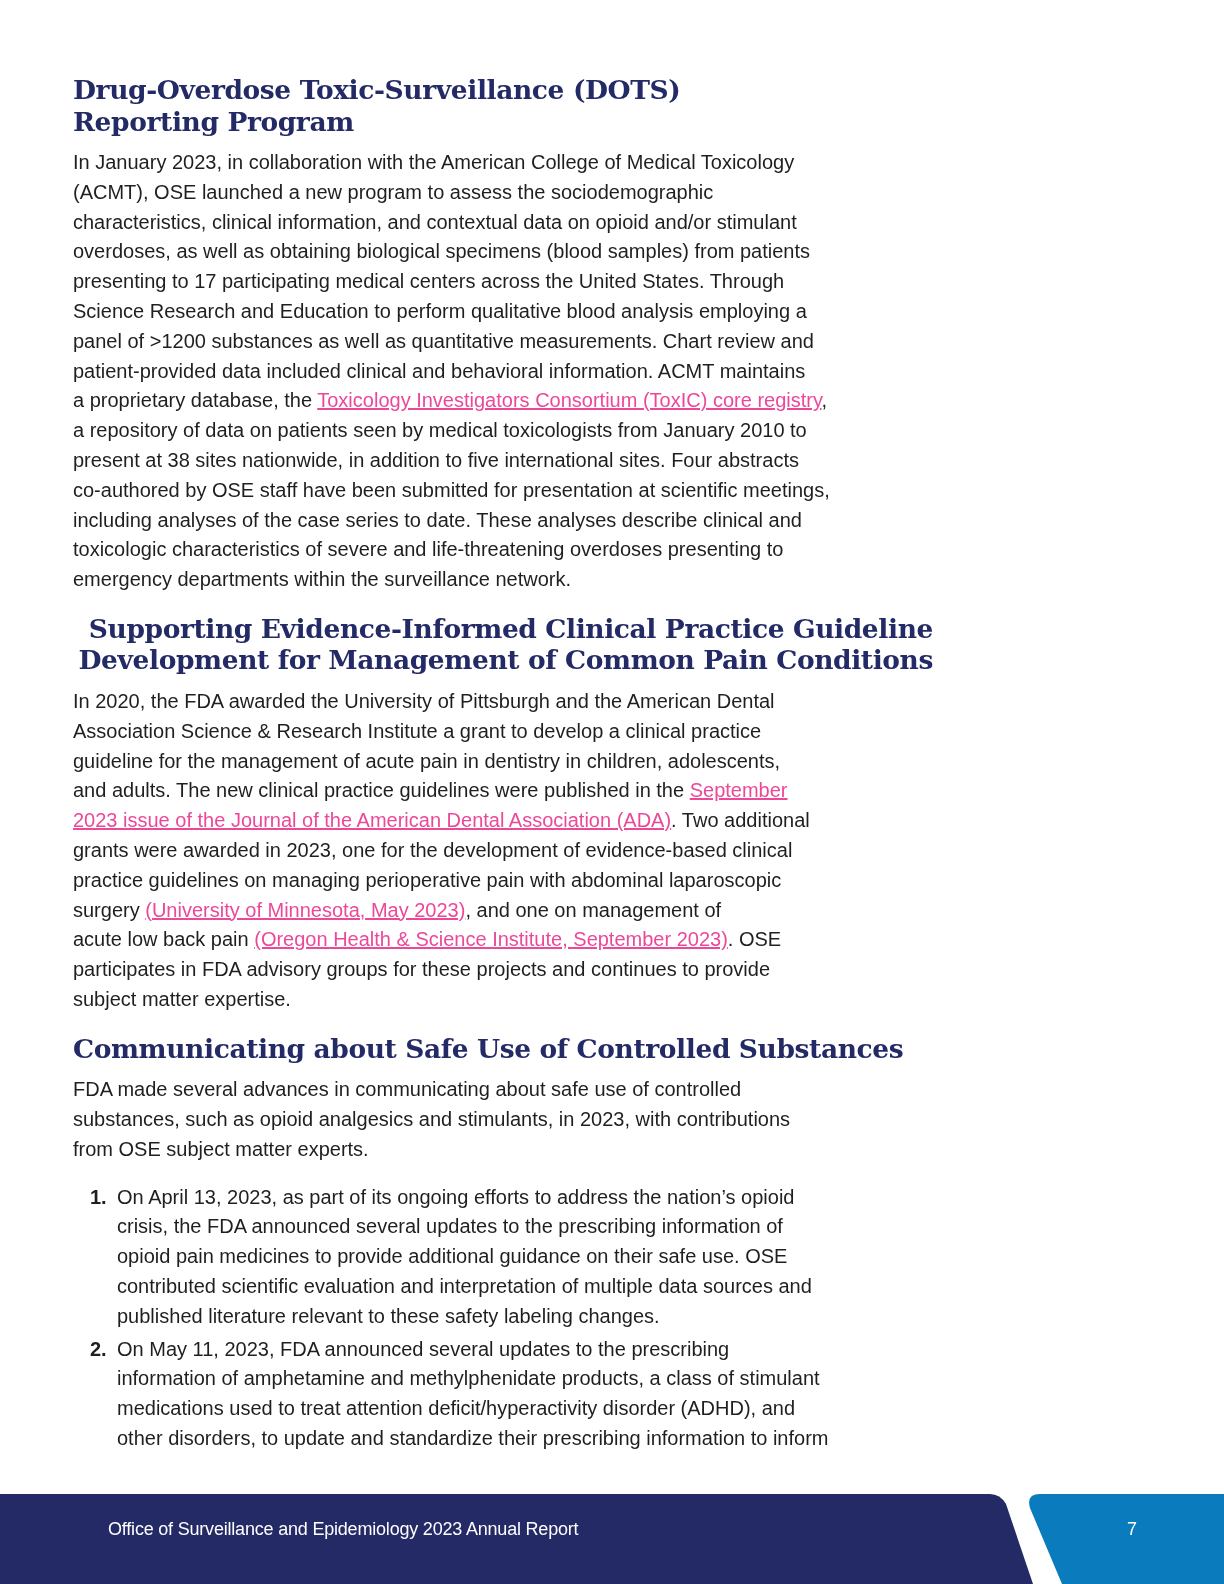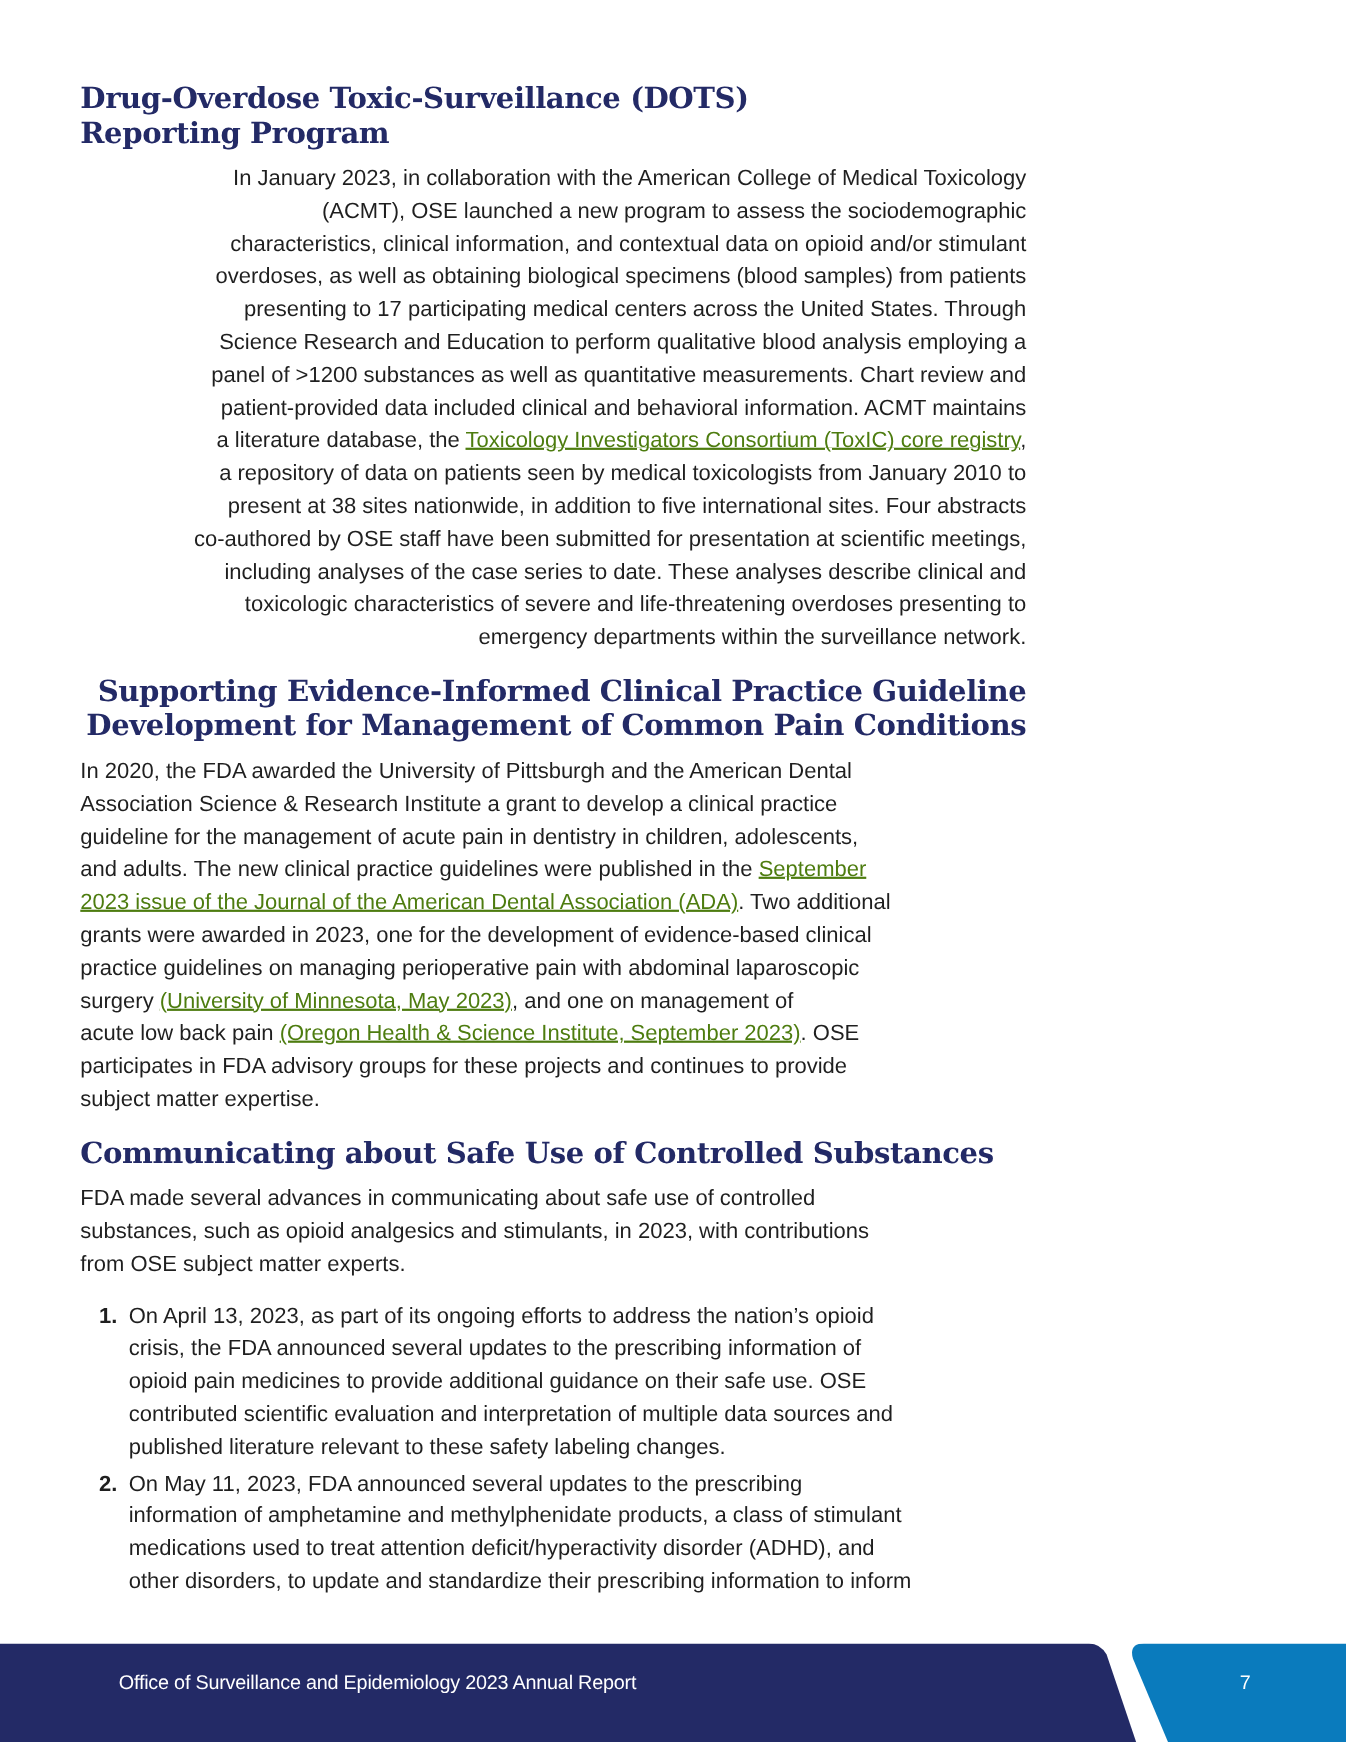"In January 2023, in collaboration" #sec1-body { text-align: right -> none }
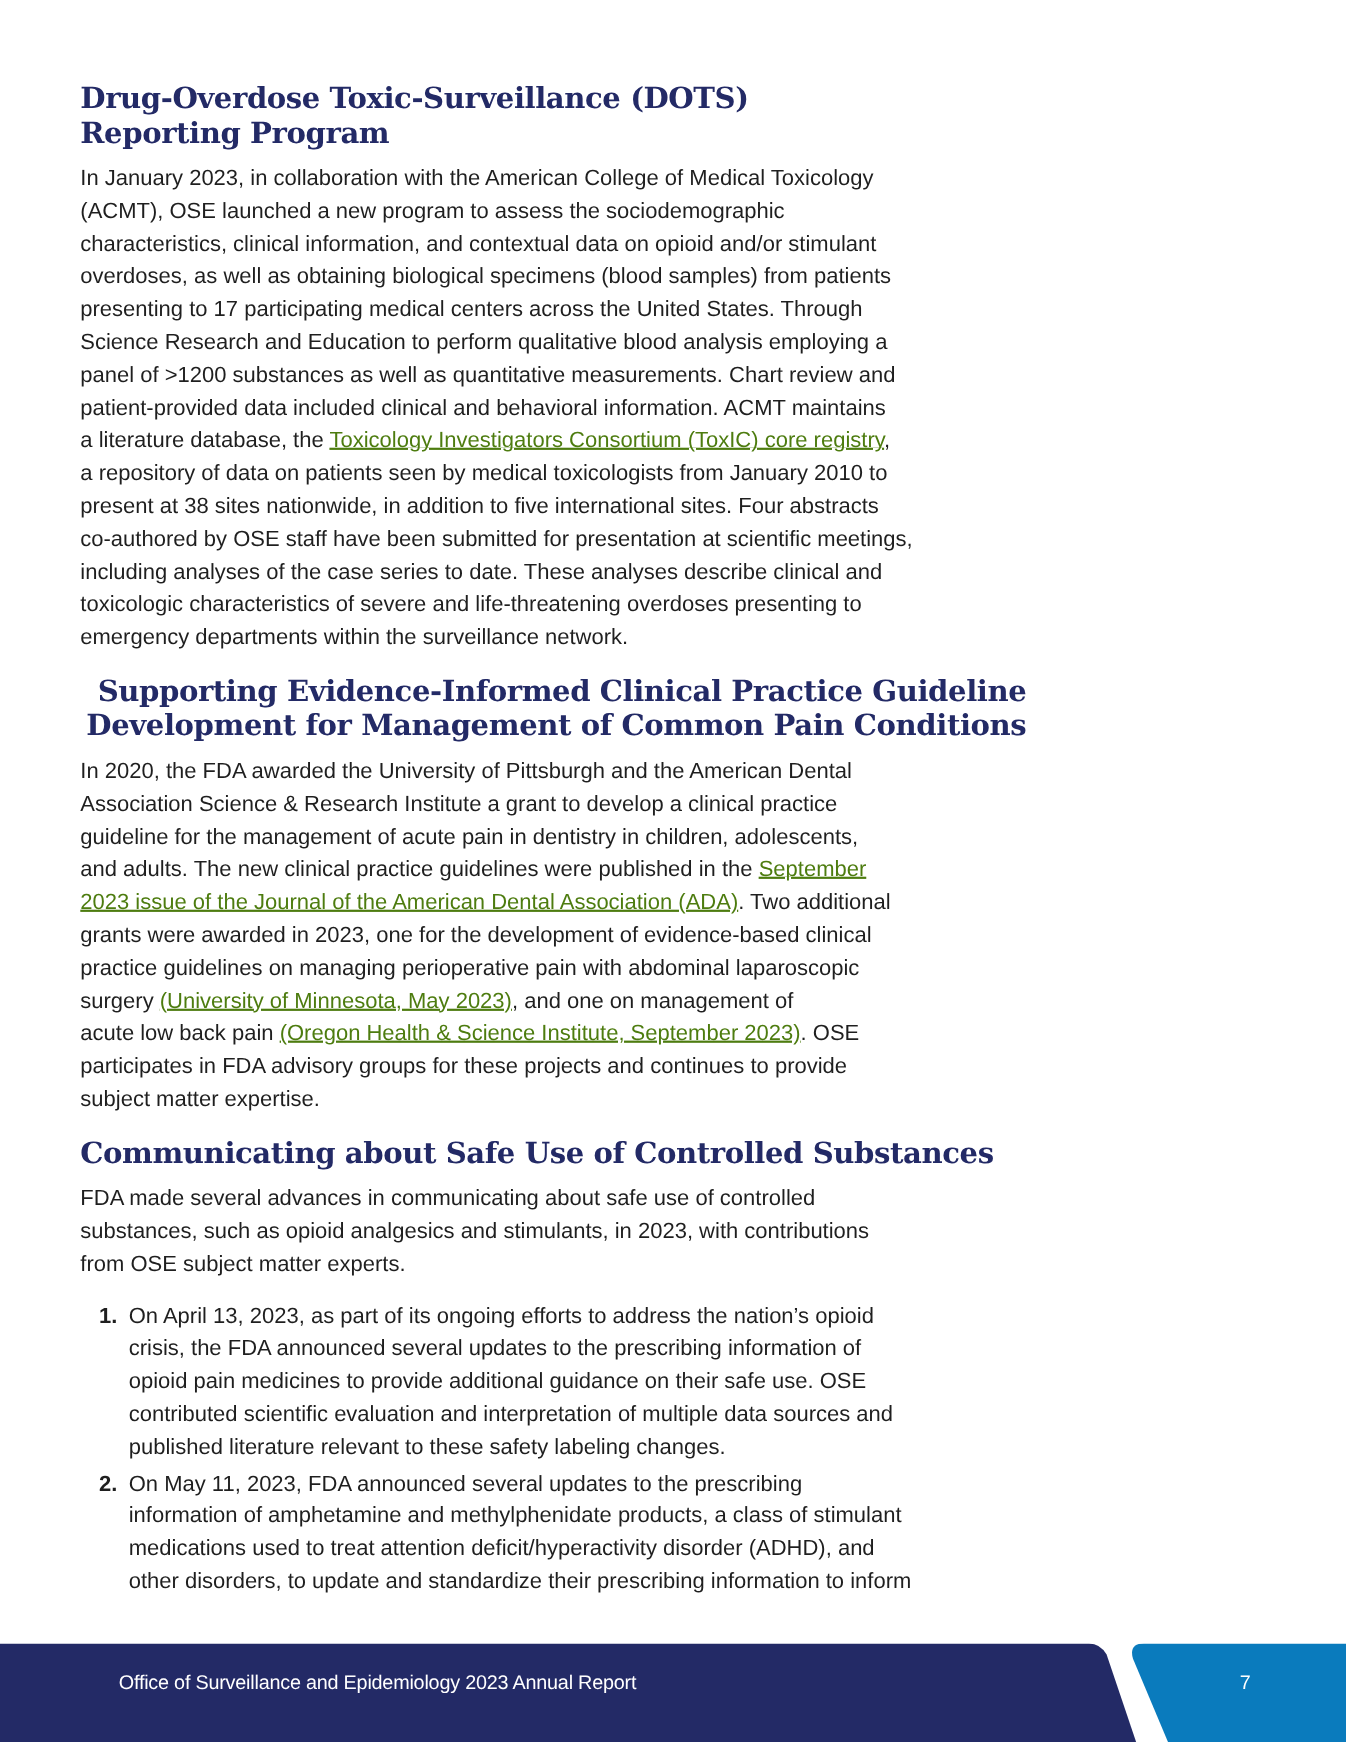"a literature database, the" span { text: literature -> proprietary }
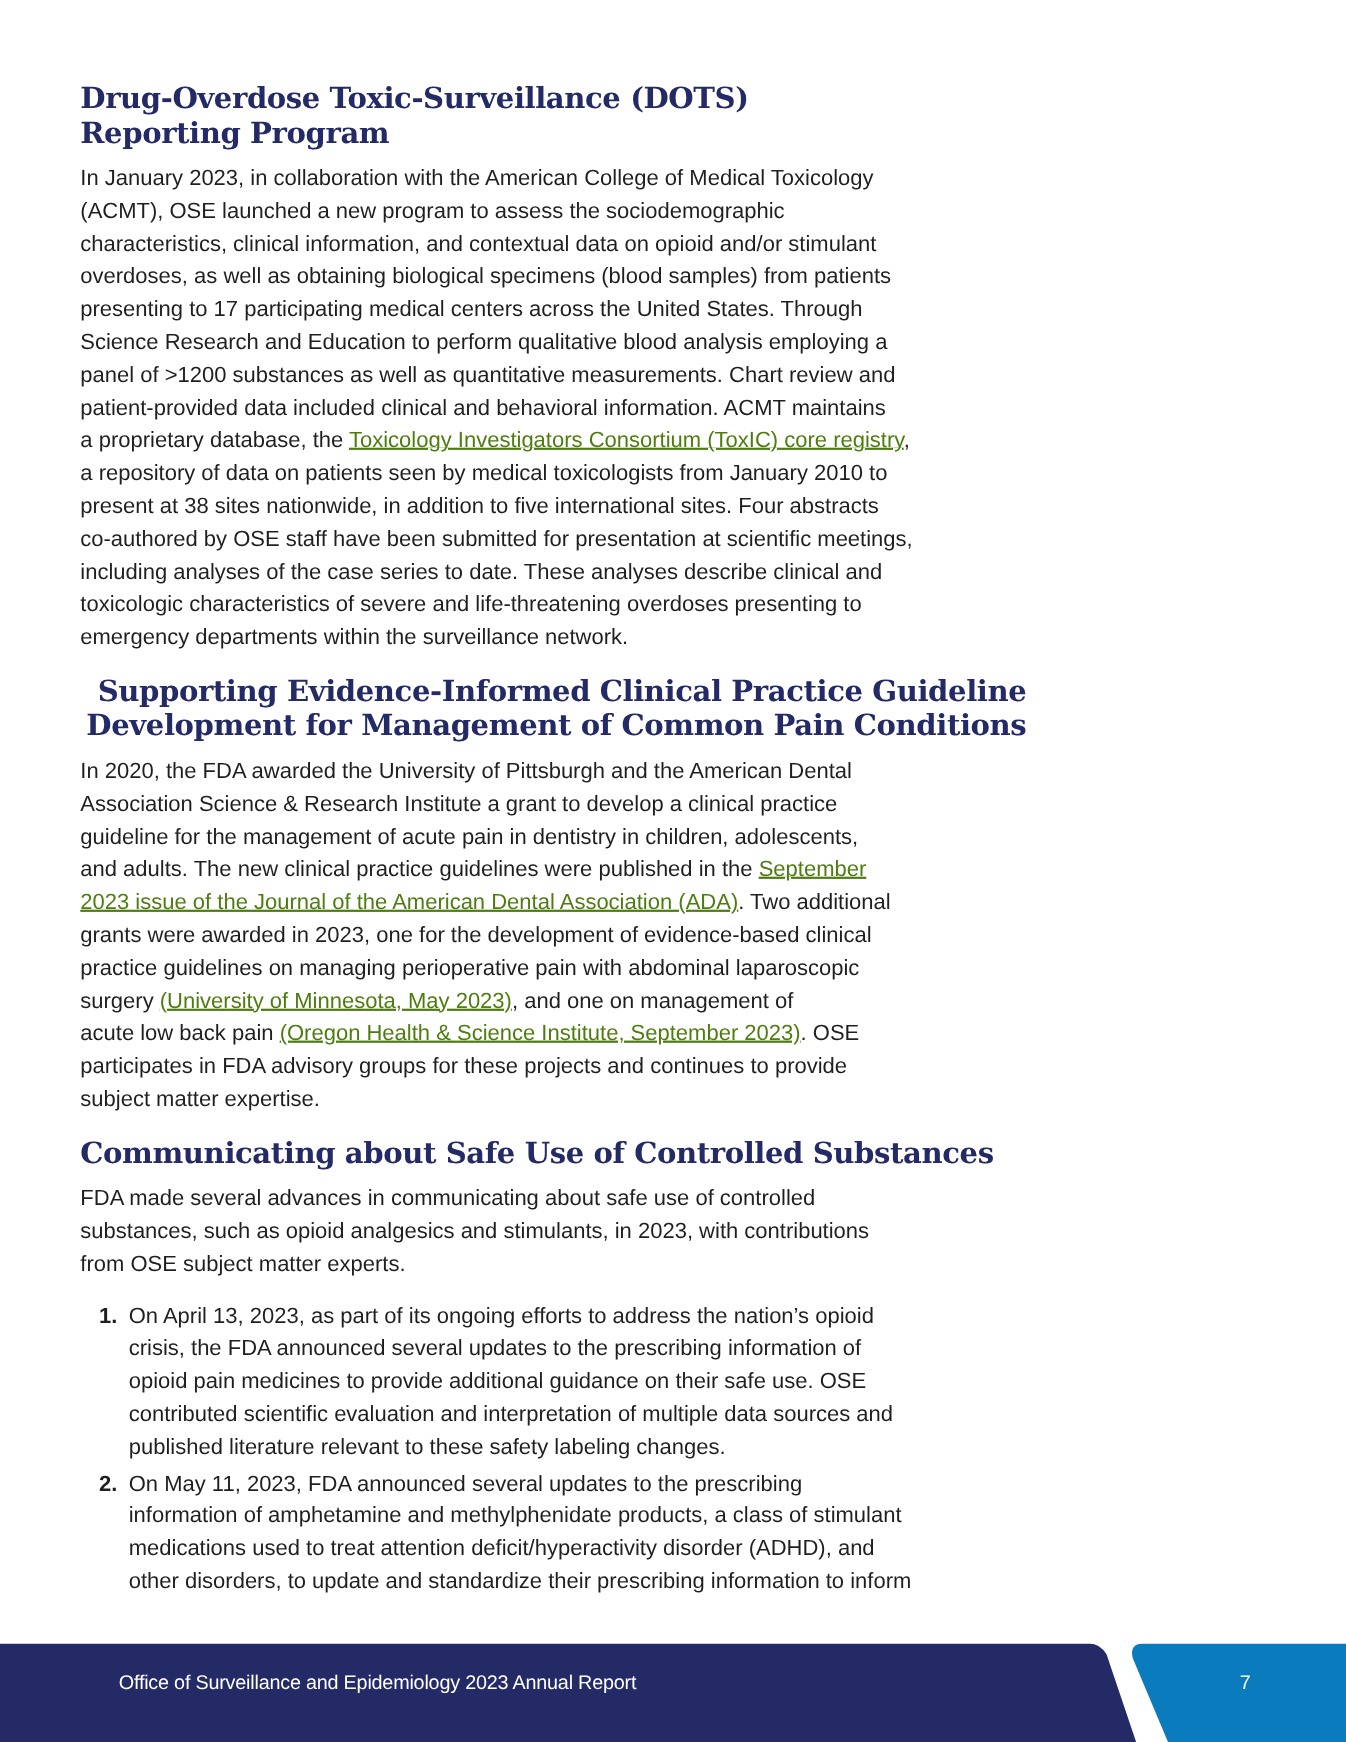"Toxicology Investigators Consortium" .para a, .list-text a { color: #4d7c0f -> #ec4899 }
